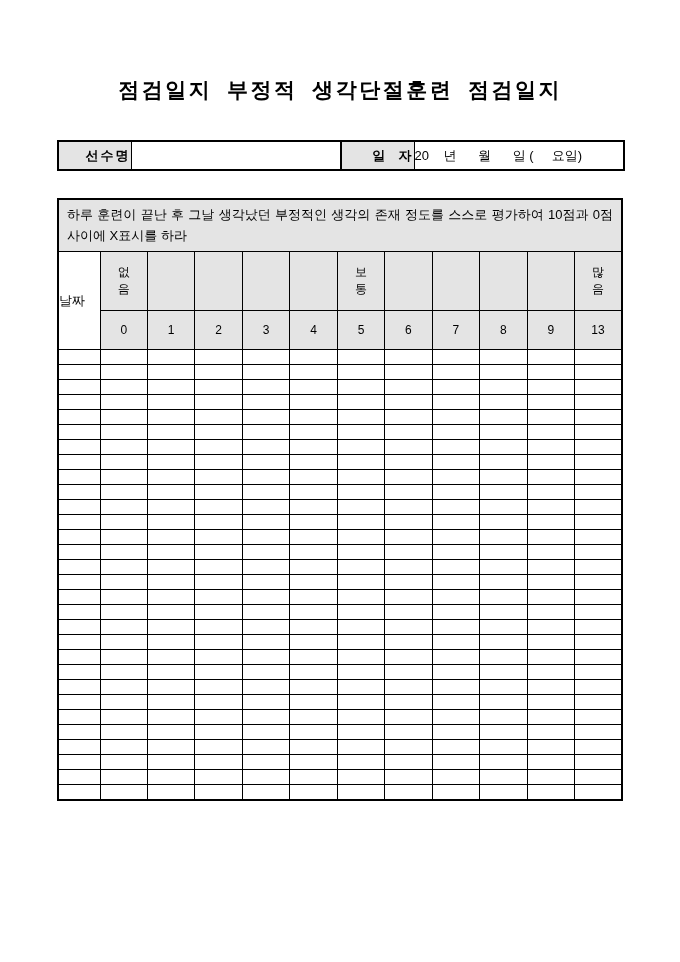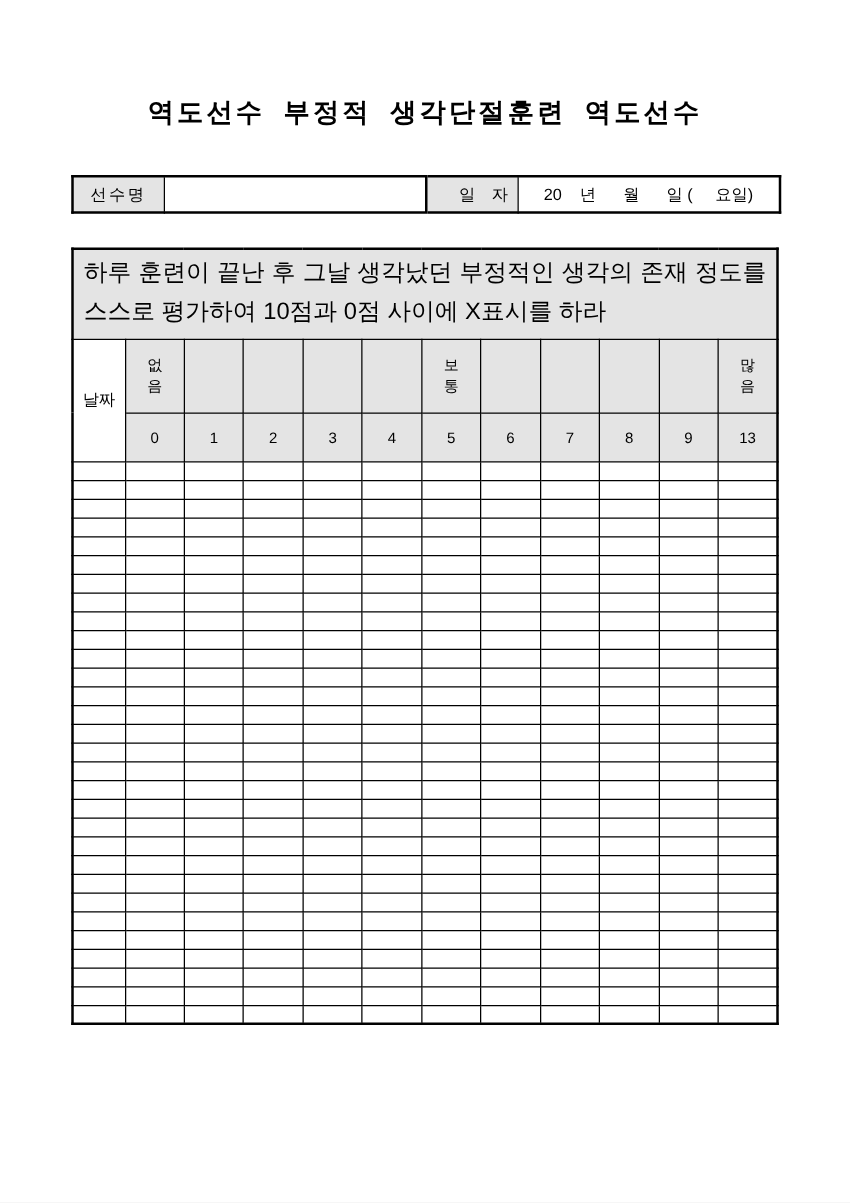"역도선수 부정적 생각단절훈련 역도선수" h1.title { text: 역도선수 부정적 생각단절훈련 역도선수 -> 점검일지 부정적 생각단절훈련 점검일지 }
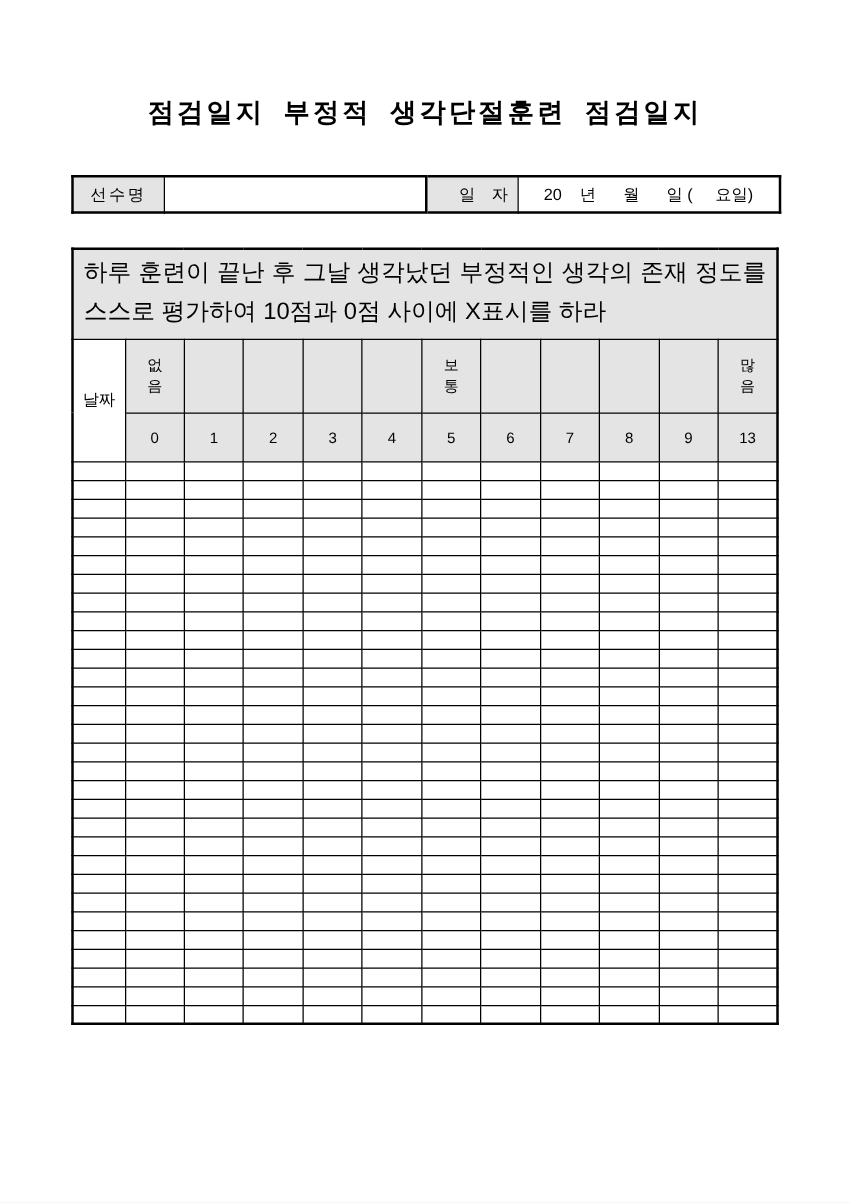"선수명" .lbl { font-weight: none -> bold; text-align: center -> right }
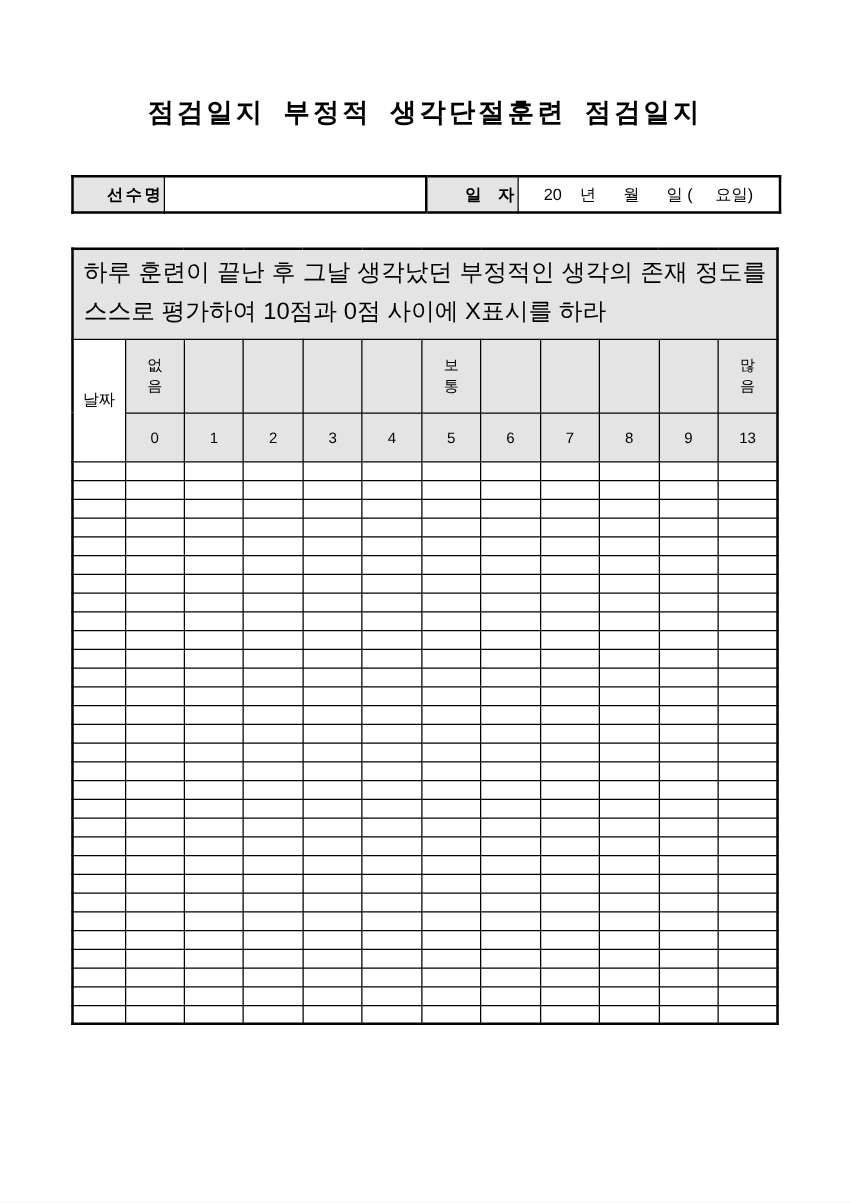"20 년 월 일 (" .date-value { text-align: center -> left }
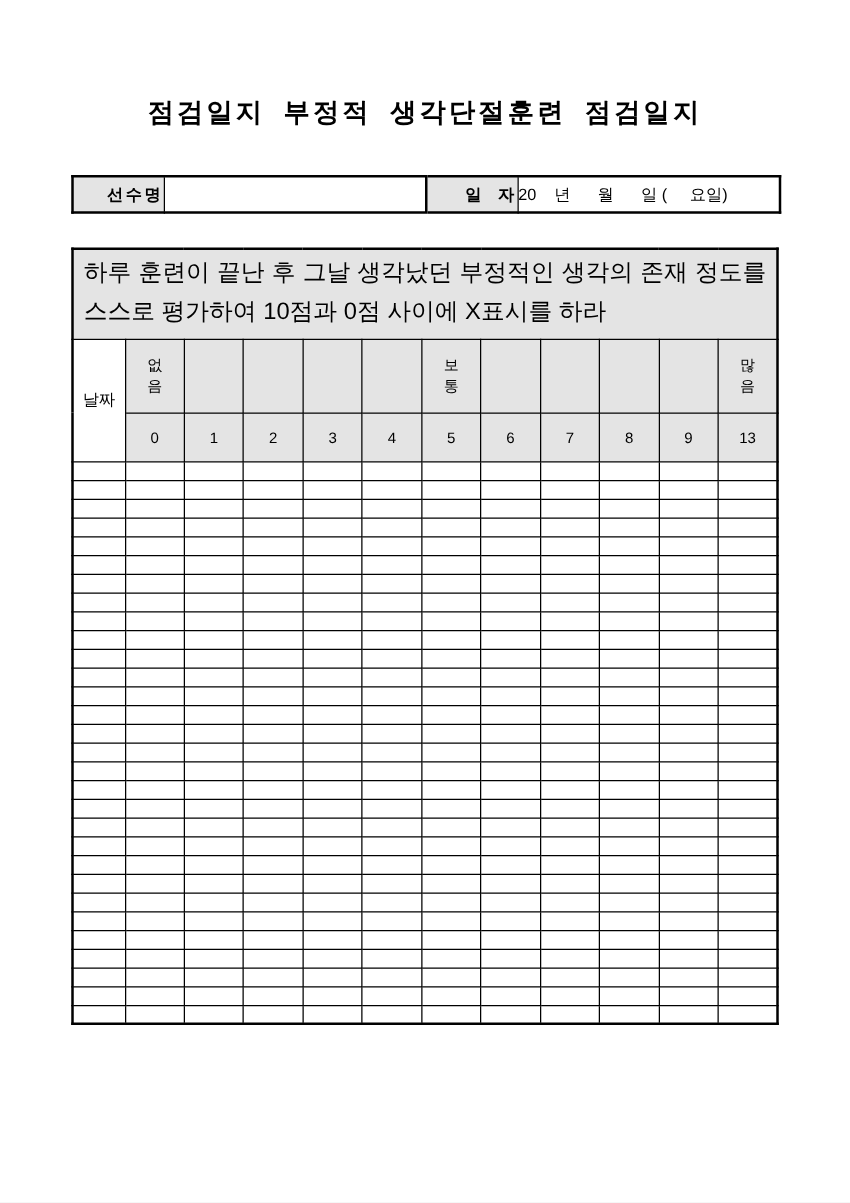"하루 훈련이 끝난 후 그날" .instruction { font-size: 19px -> 13px }
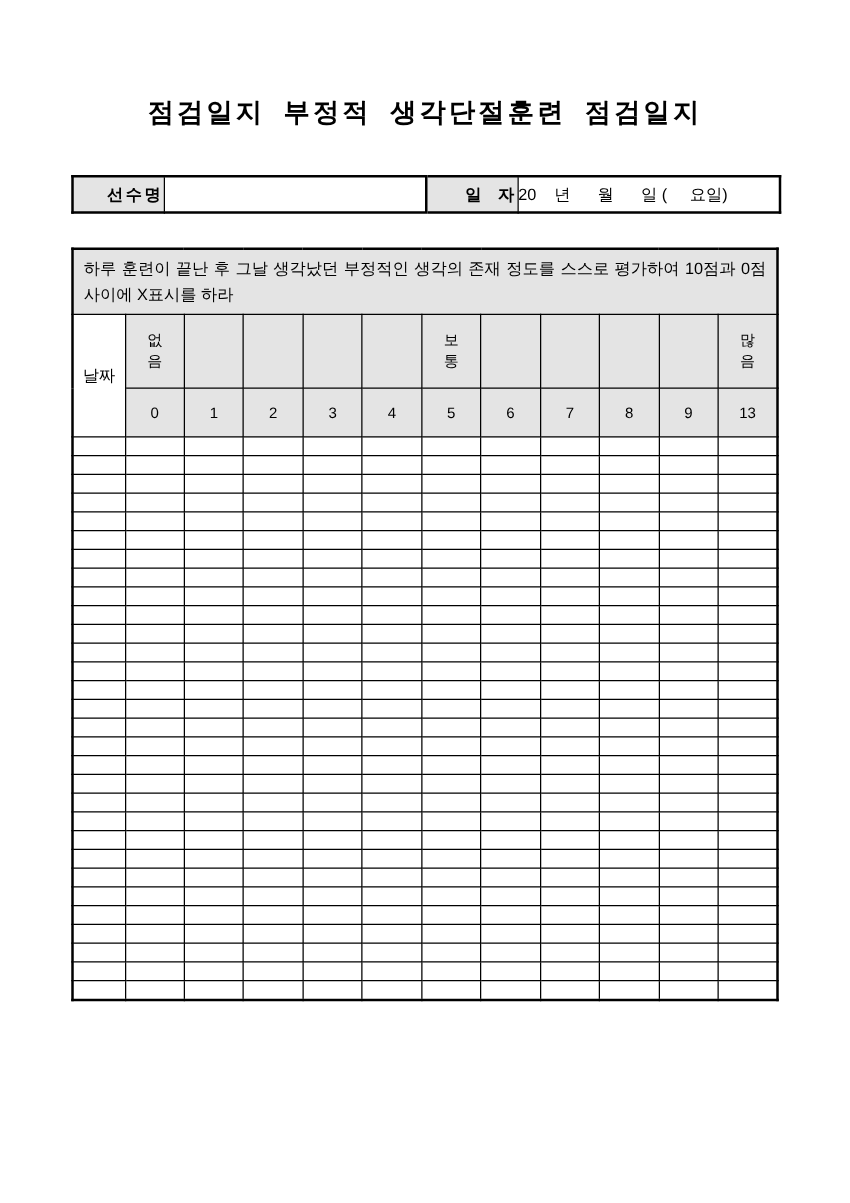"날짜" .rating-table td.date-hdr { text-align: center -> left }
